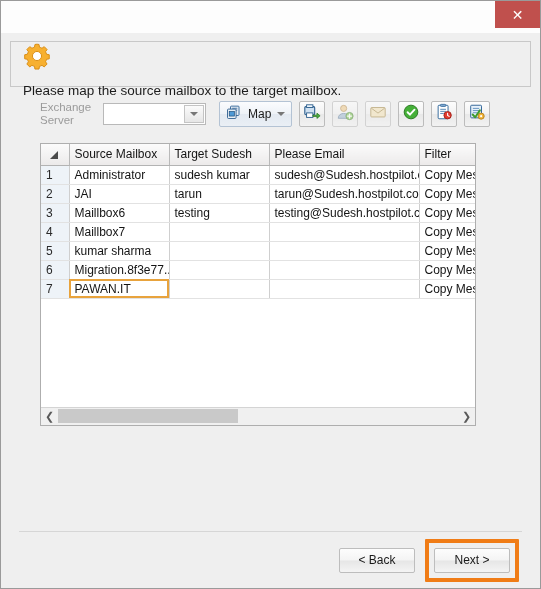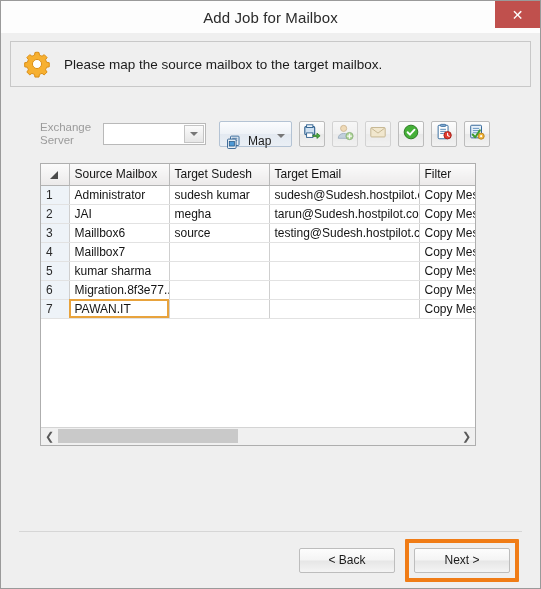"Add Job for Mailbox" div.title-text { html: <div>Add Job for Mailbox</div> -> none }
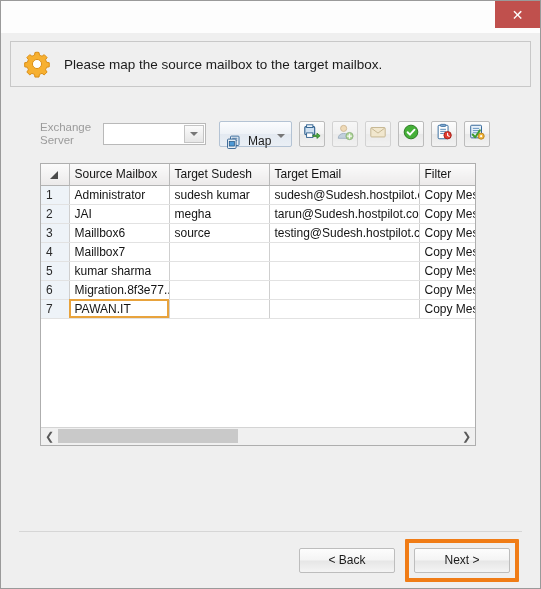"Please map the source mailbox" .banner { align-items: center -> flex-start; flex-direction: none -> column }
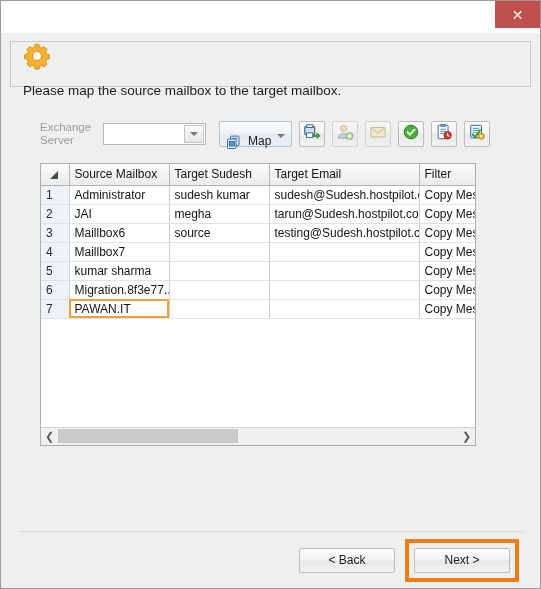"Exchange" .toolbar { margin-top: 32px -> 12px }
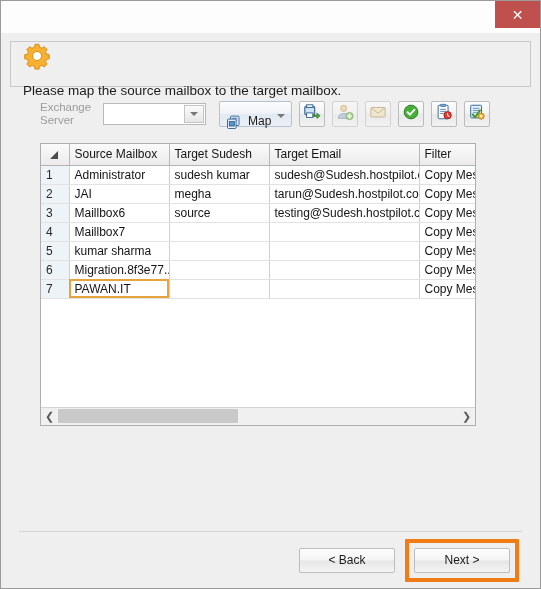"Map" .map-button { align-items: none -> center; padding: 12px 6px 0 5px -> 0 6px 0 5px }
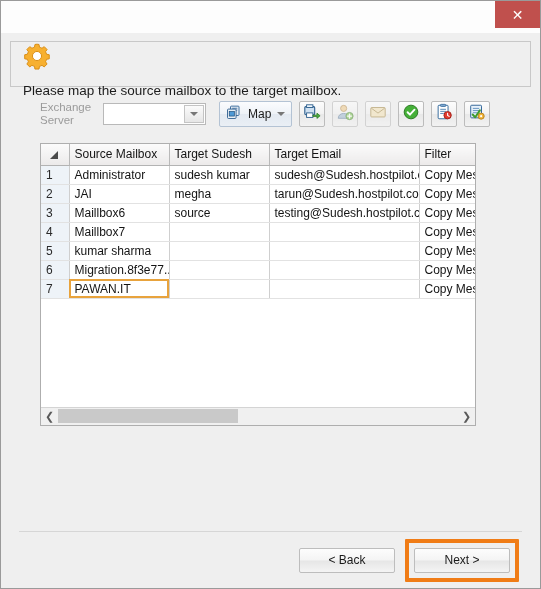"Target Email" th { text: Target -> Please }
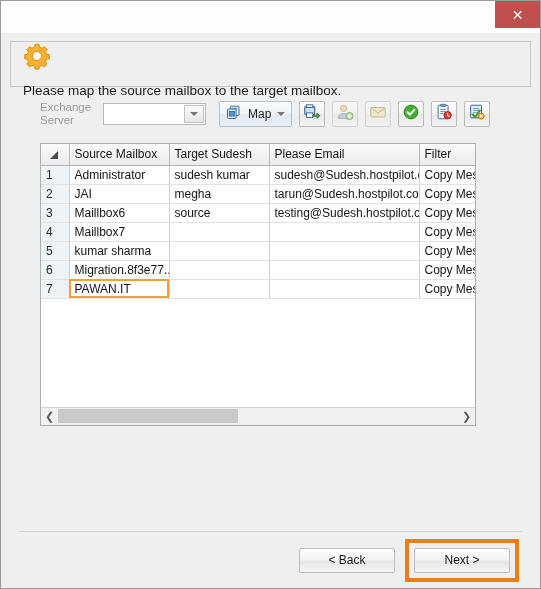"megha" td { text: megha -> tarun }
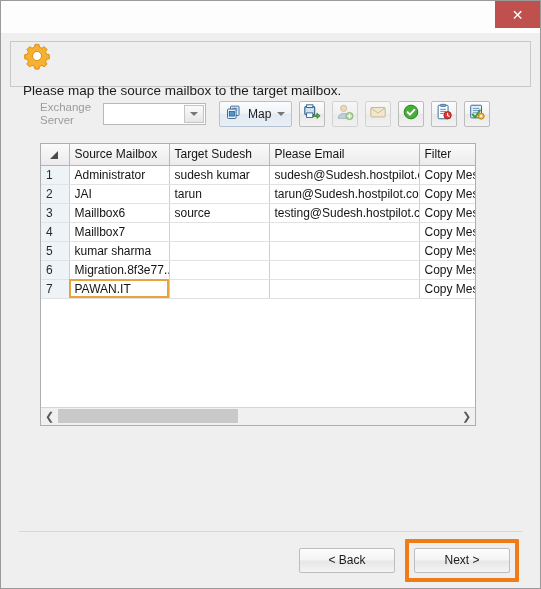"source" td { text: source -> testing }
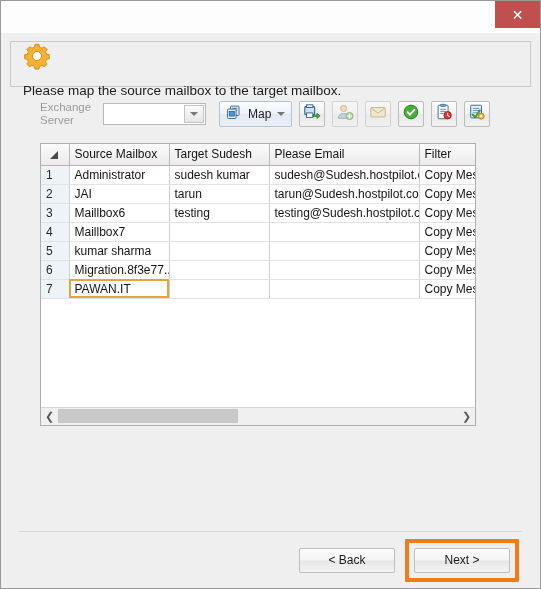"< Back" .wiz-button { width: 96px -> 76px }
